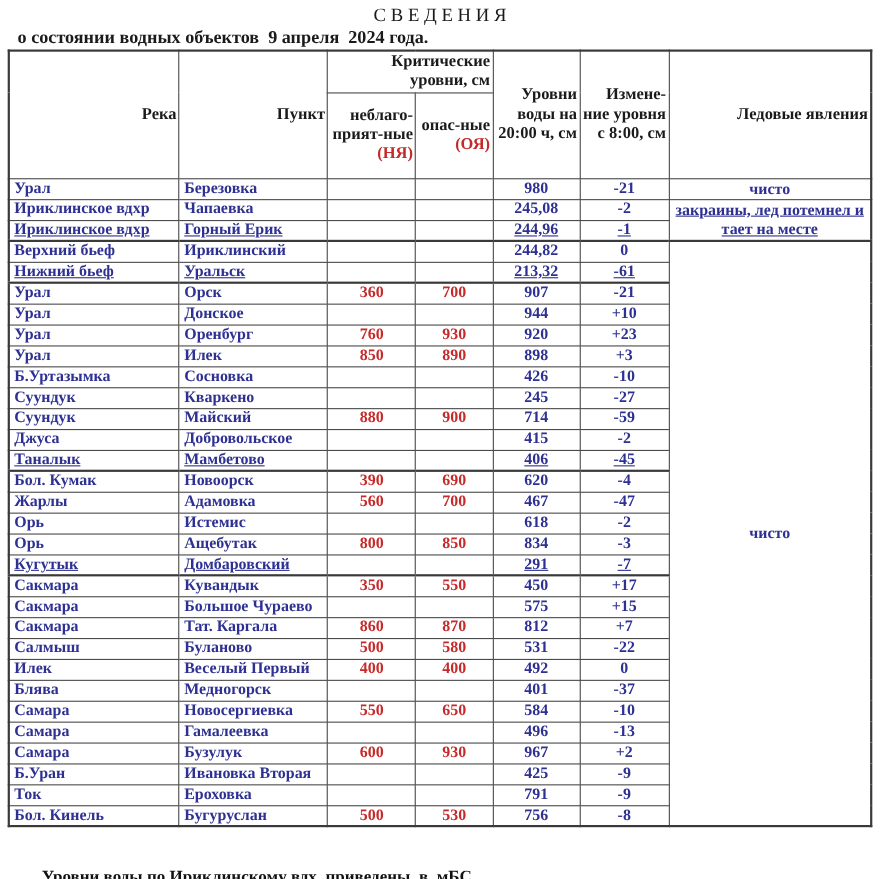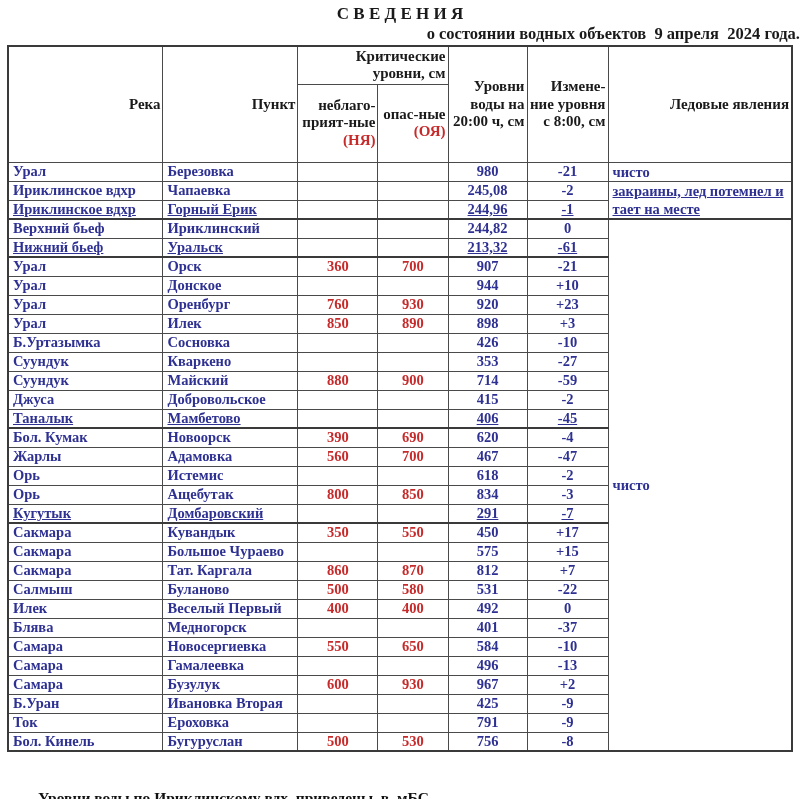"С В Е Д Е" .title { font-weight: bold -> none }
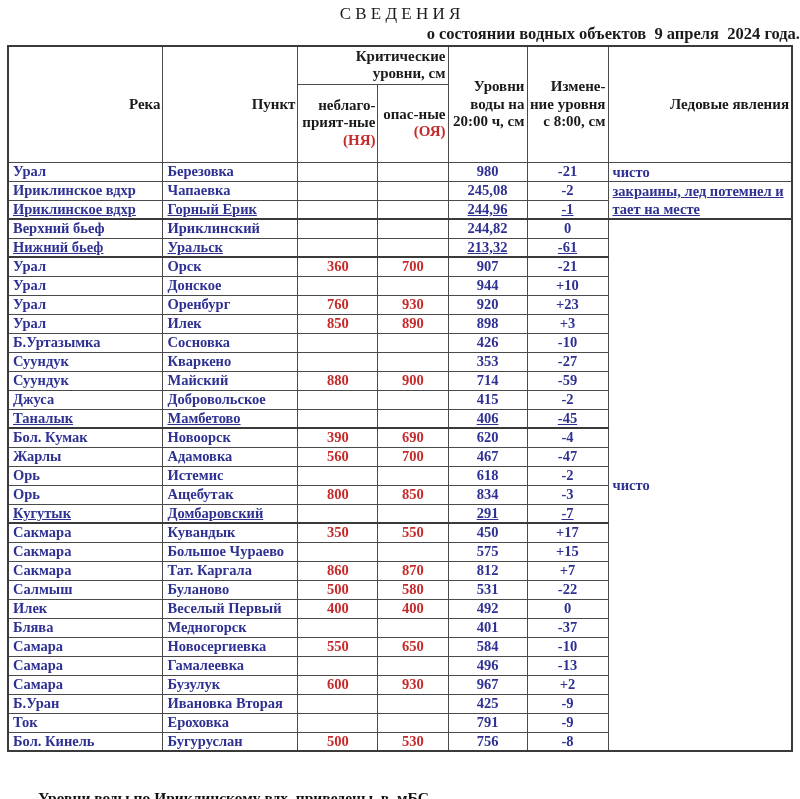"о состоянии водных объектов 9" .subtitle { margin-left: none -> 16px; text-align: right -> left }
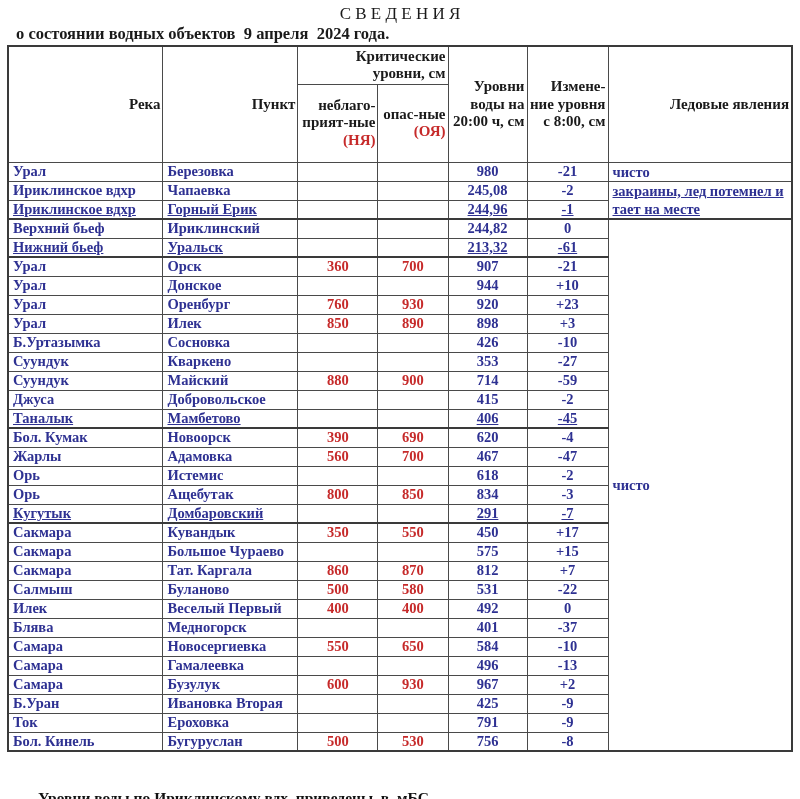"чисто" td.td-ice { text-align: left -> center }
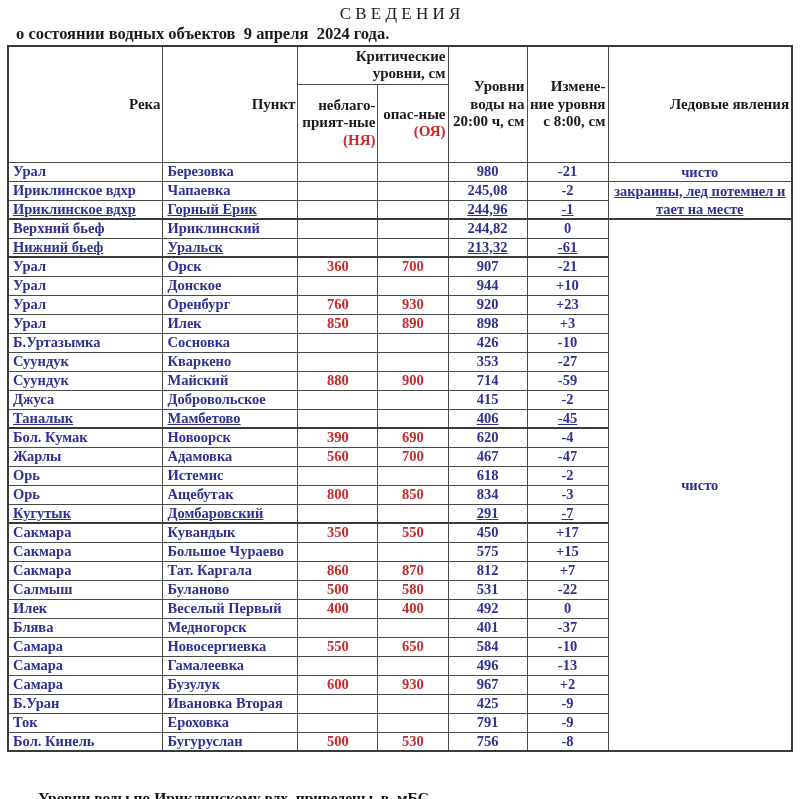"353" td.td-num { text: 353 -> 245 }
